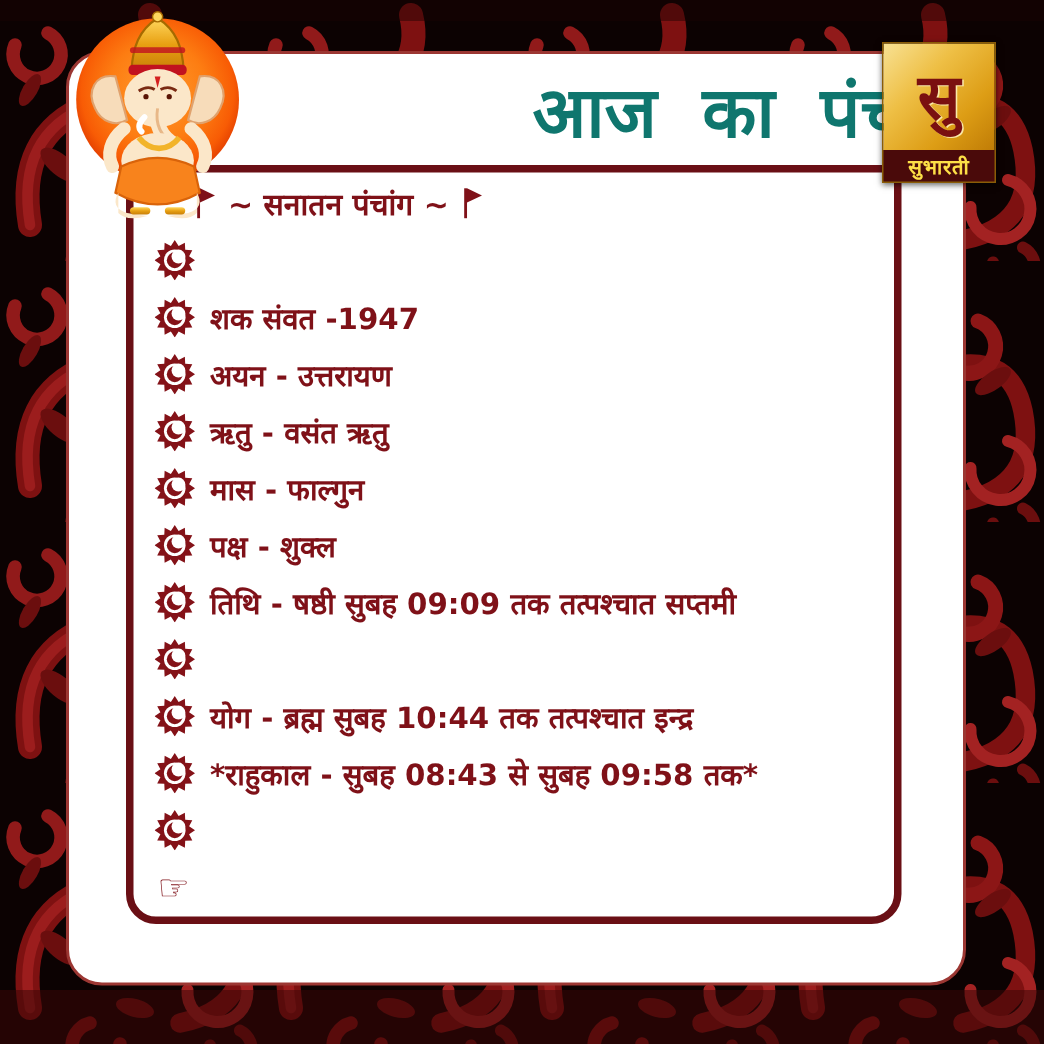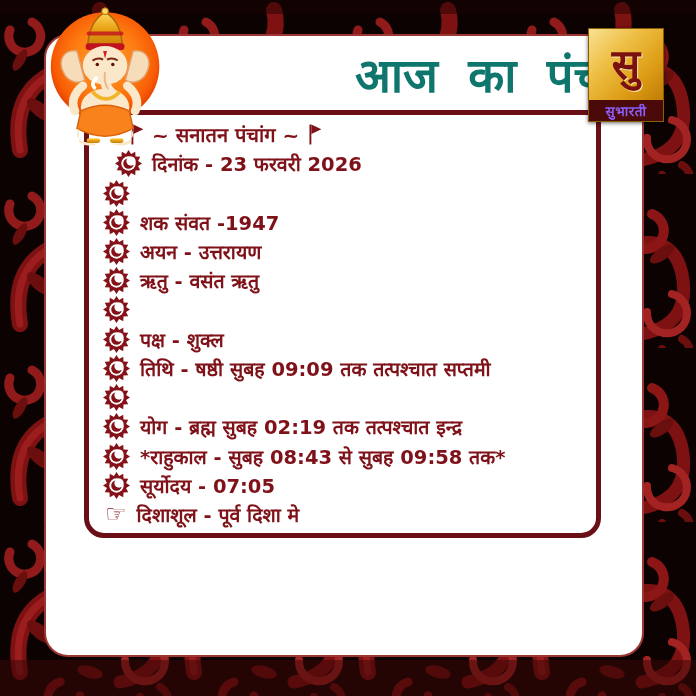"सुभारती" .logo-band { color: #8b5cf6 -> #fde047 }
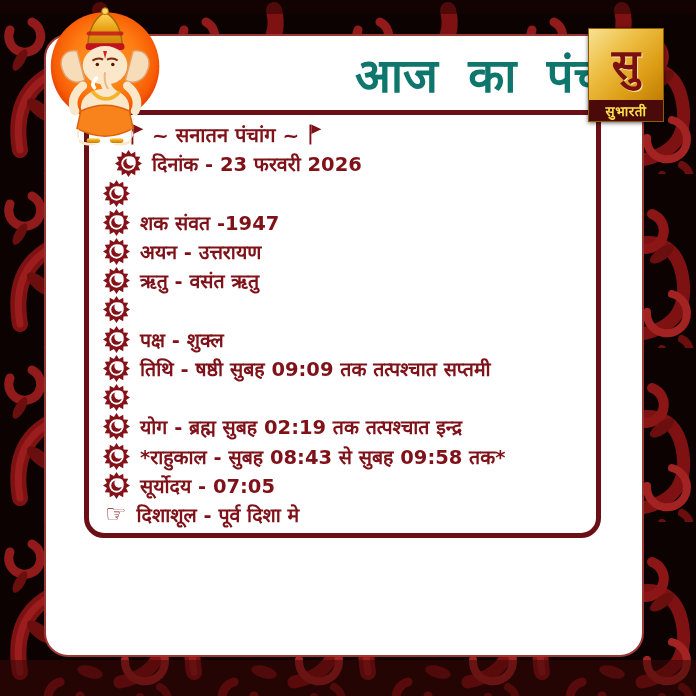"~ सनातन पंचांग ~" .inner-box { height: 428px -> 506px }
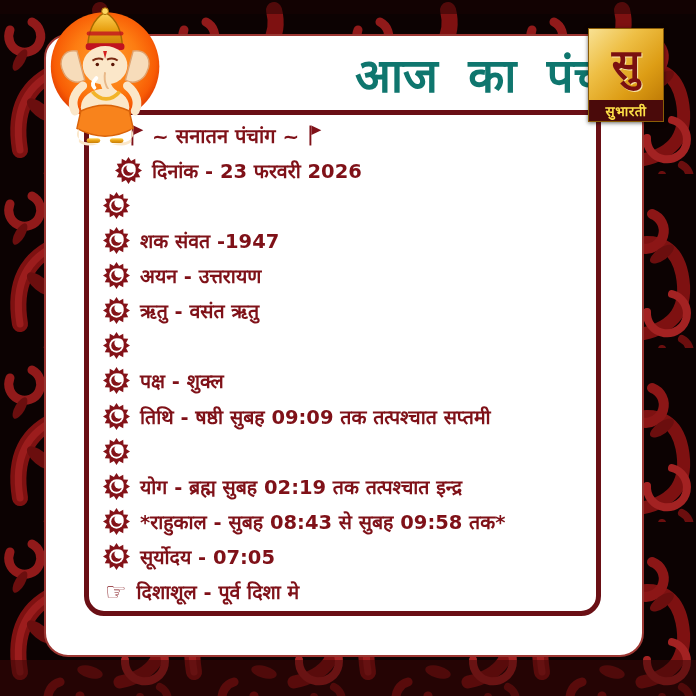"दिनांक - 23 फरवरी 2026" div.row { html: <div> <svg> <use></use> </svg> <span>दिनांक - 23 फरवरी 2026</span> </div> -> none }
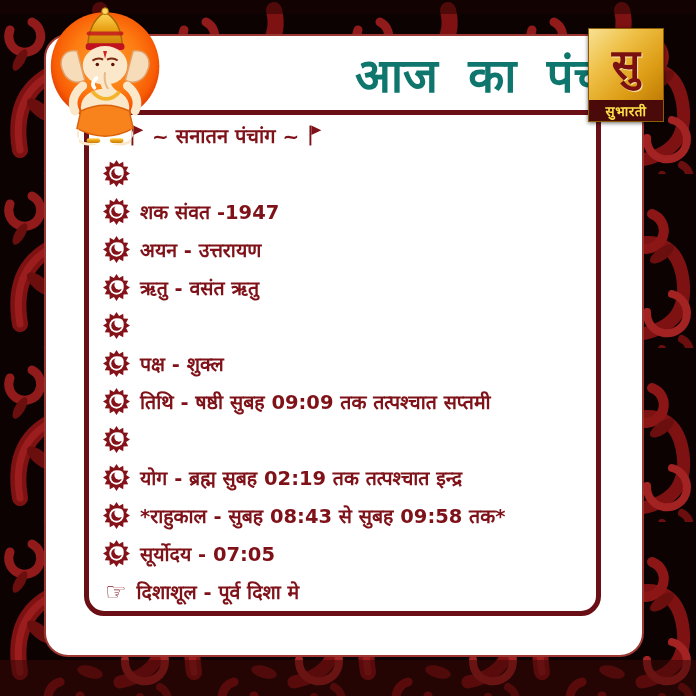"मास - फाल्गुन" span.txt { html: none -> <span>मास - फाल्गुन</span> }
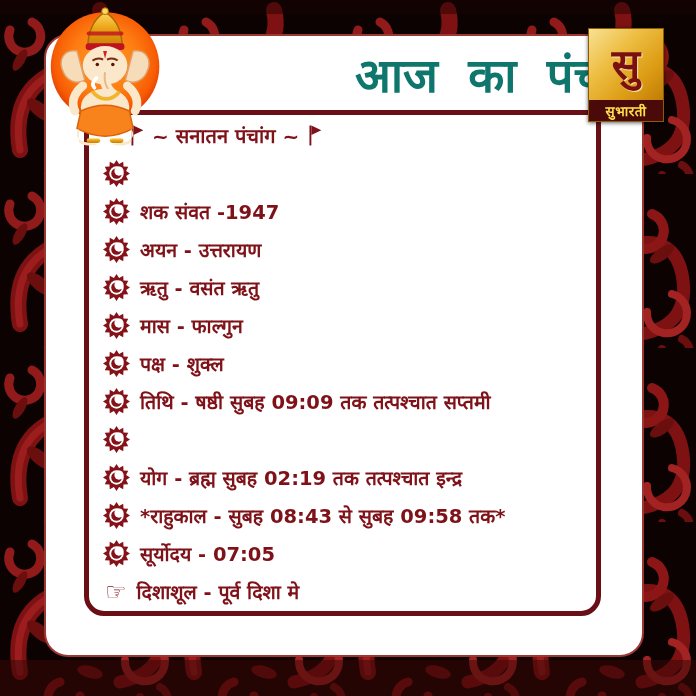"योग - ब्रह्म सुबह 02:19" span.txt { text: 02:19 -> 10:44 }
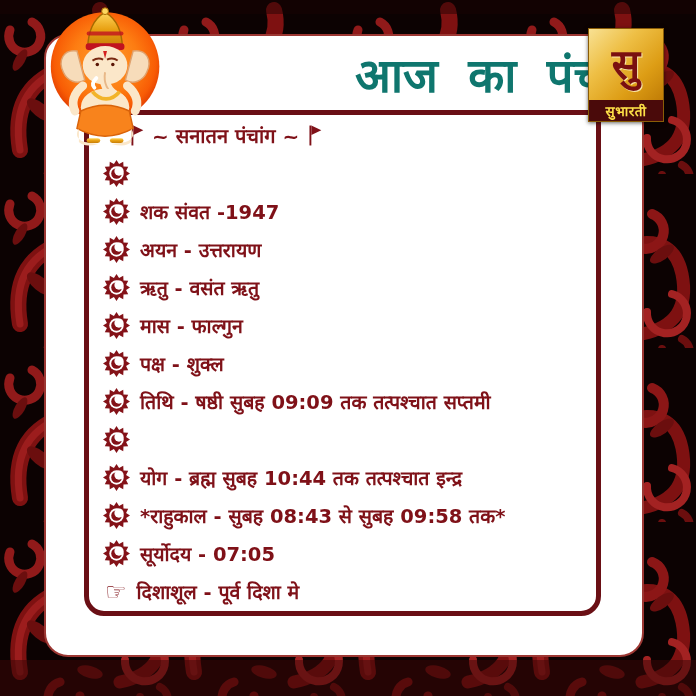"सूर्योदय - 07:05" span.txt { html: <span>सूर्योदय - 07:05</span> -> none }
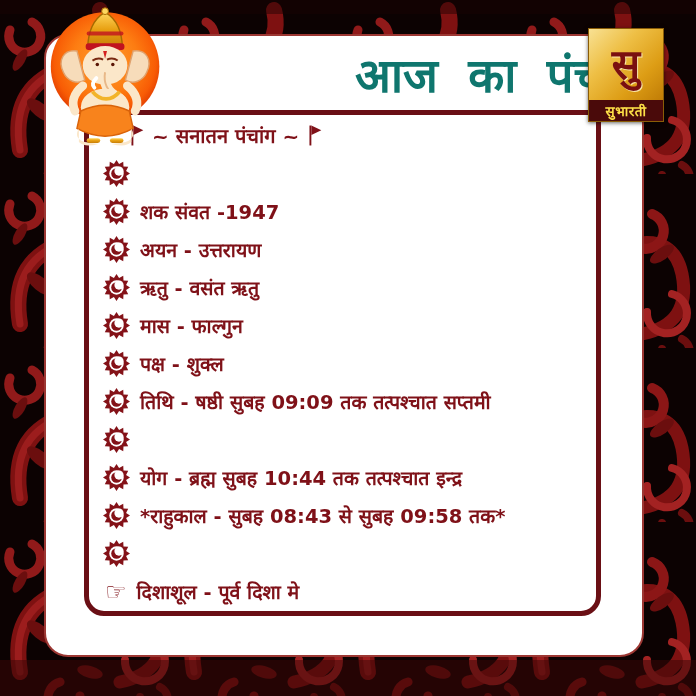"दिशाशूल - पूर्व दिशा मे" span.txt { html: <span>दिशाशूल - पूर्व दिशा मे</span> -> none }
